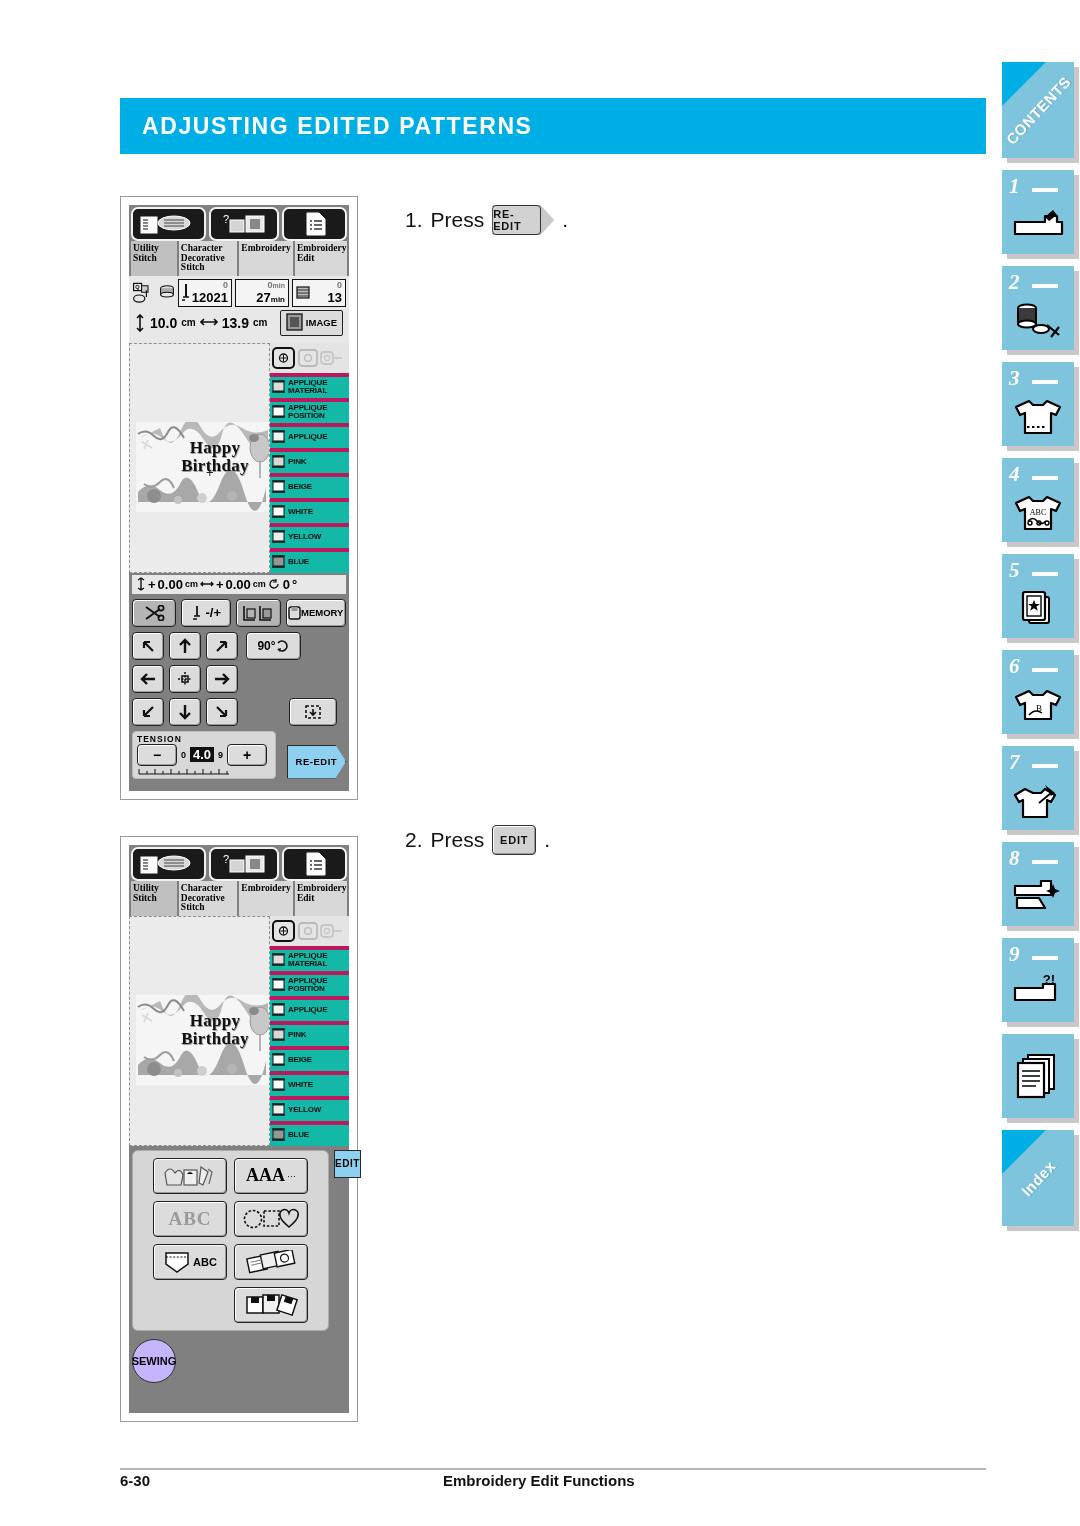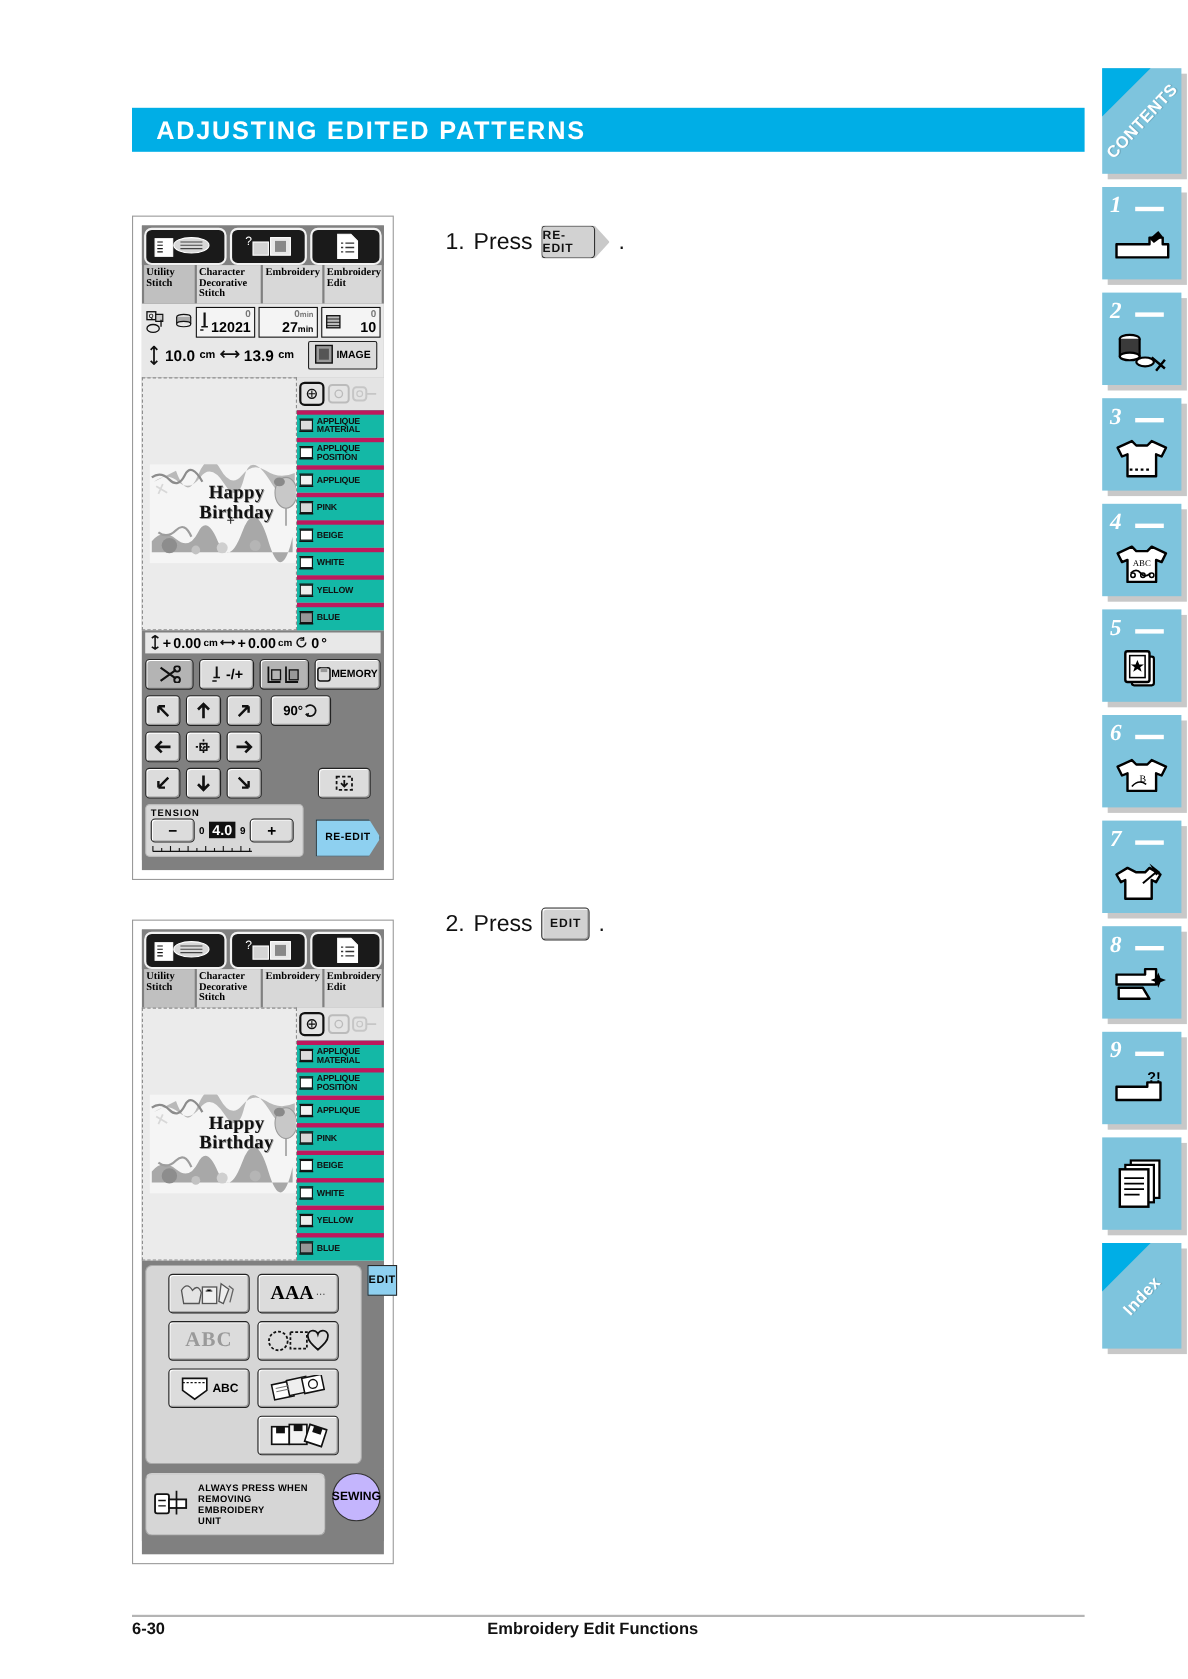"ADJUSTING EDITED PATTERNS" .header-band { height: 40px -> 56px }
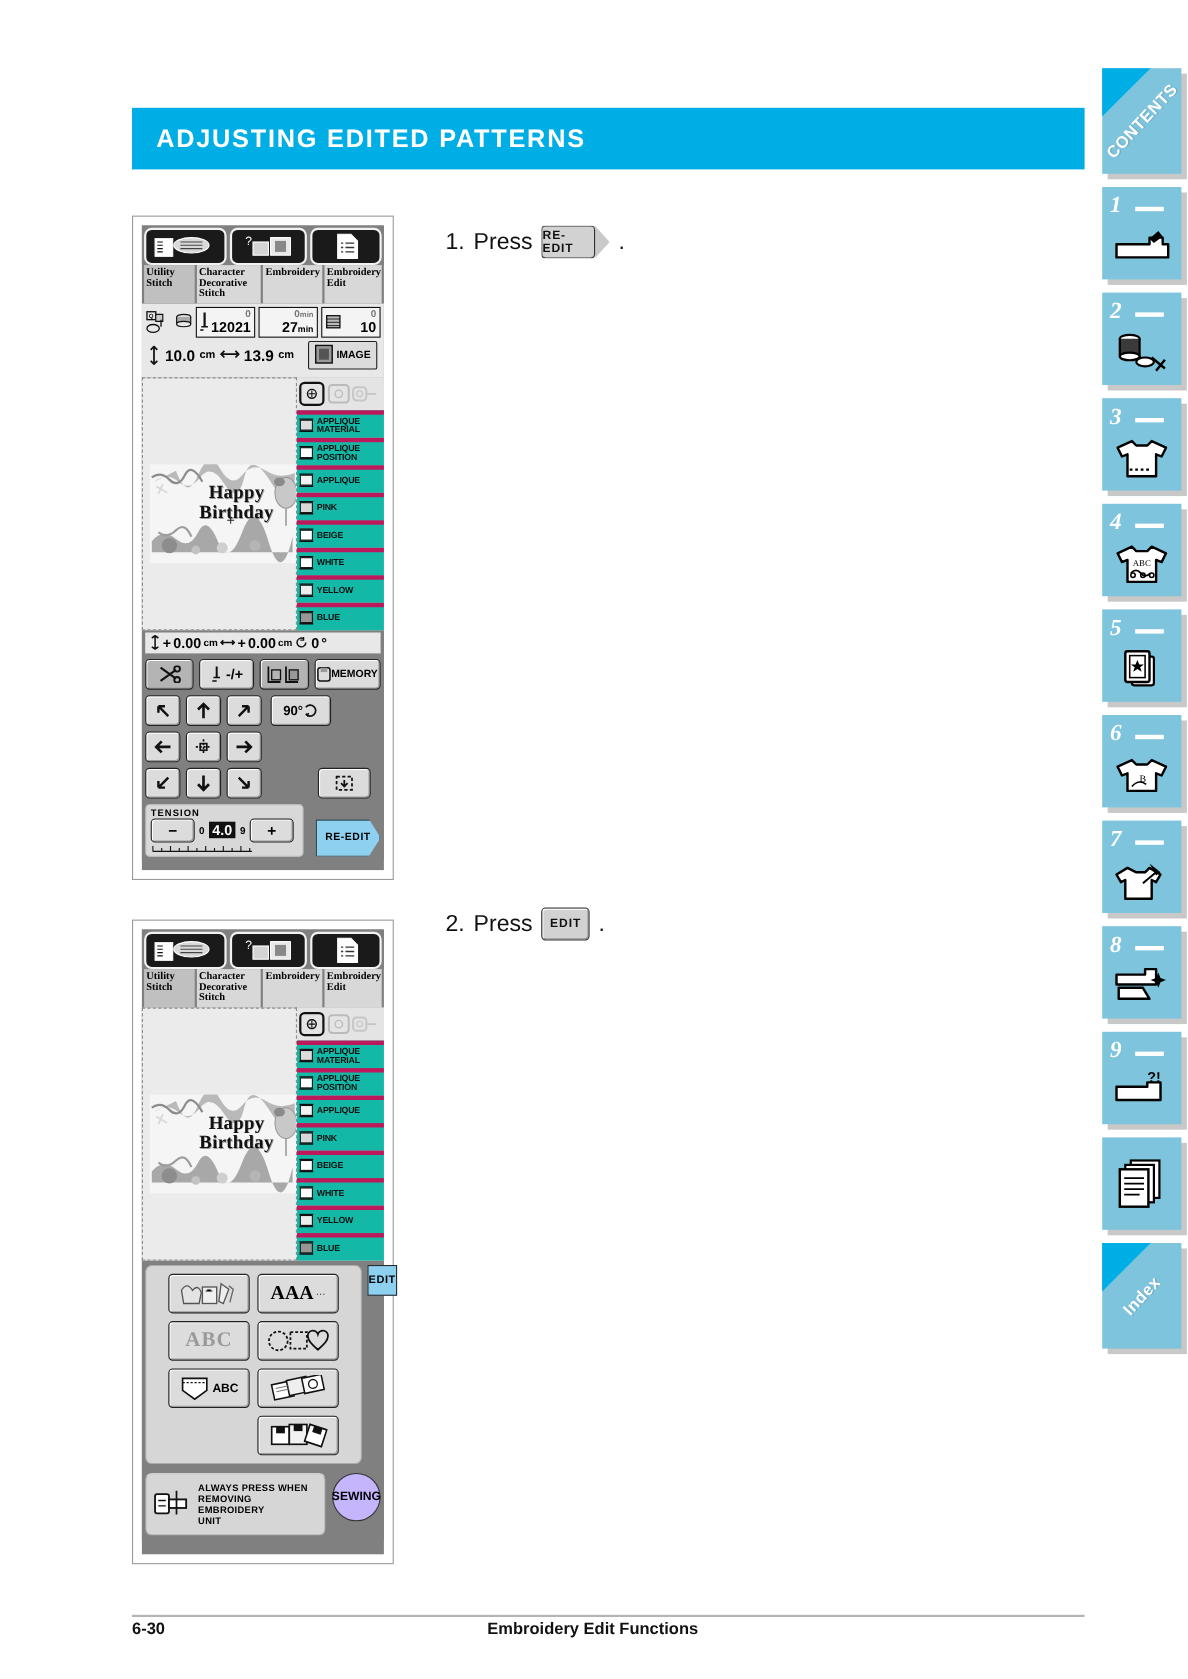"10" span.btm { text: 10 -> 13 }
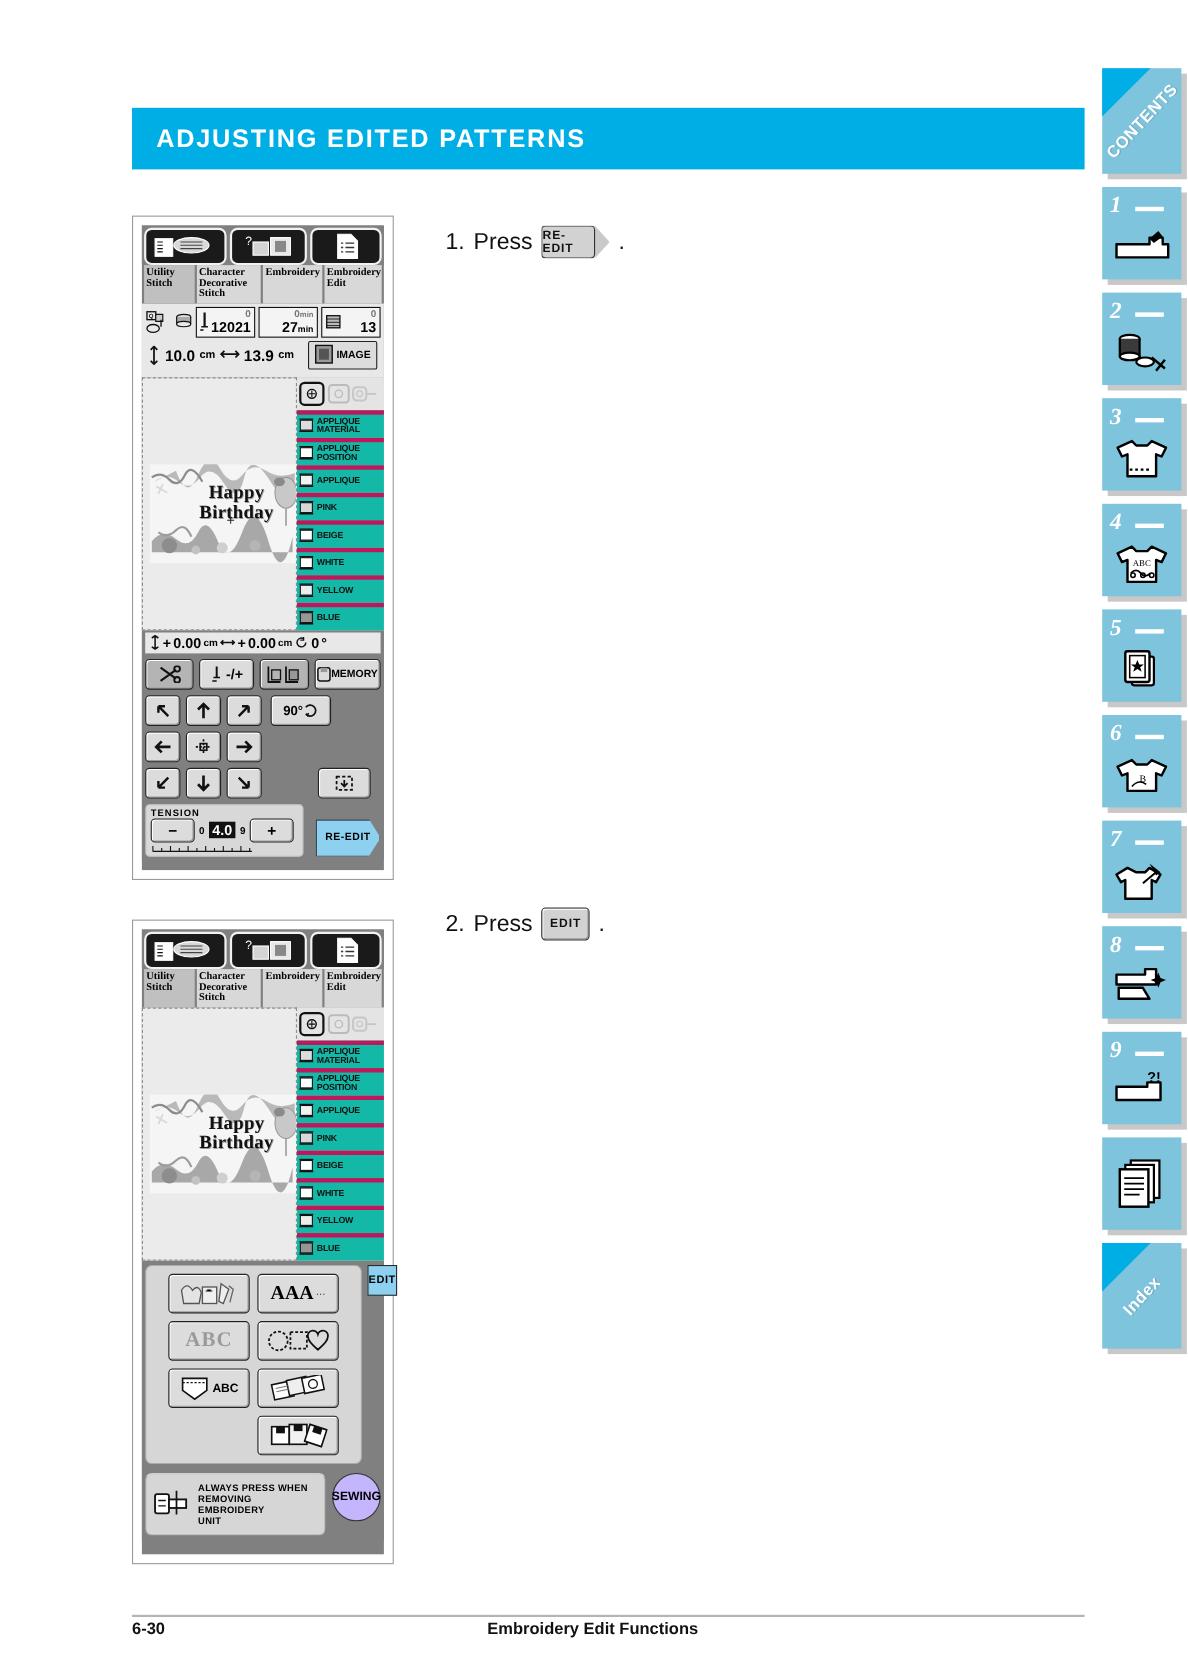"ALWAYS PRESS WHEN" div.footbox { html: <div> <svg> <rect></rect> <path></path> <rect></rect> <path></path> </svg> <div> <div>ALWAYS PRESS WHEN</div> <div>REMOVING EMBROIDERY</div> <div>UNIT</div> </div> </div> -> none }
